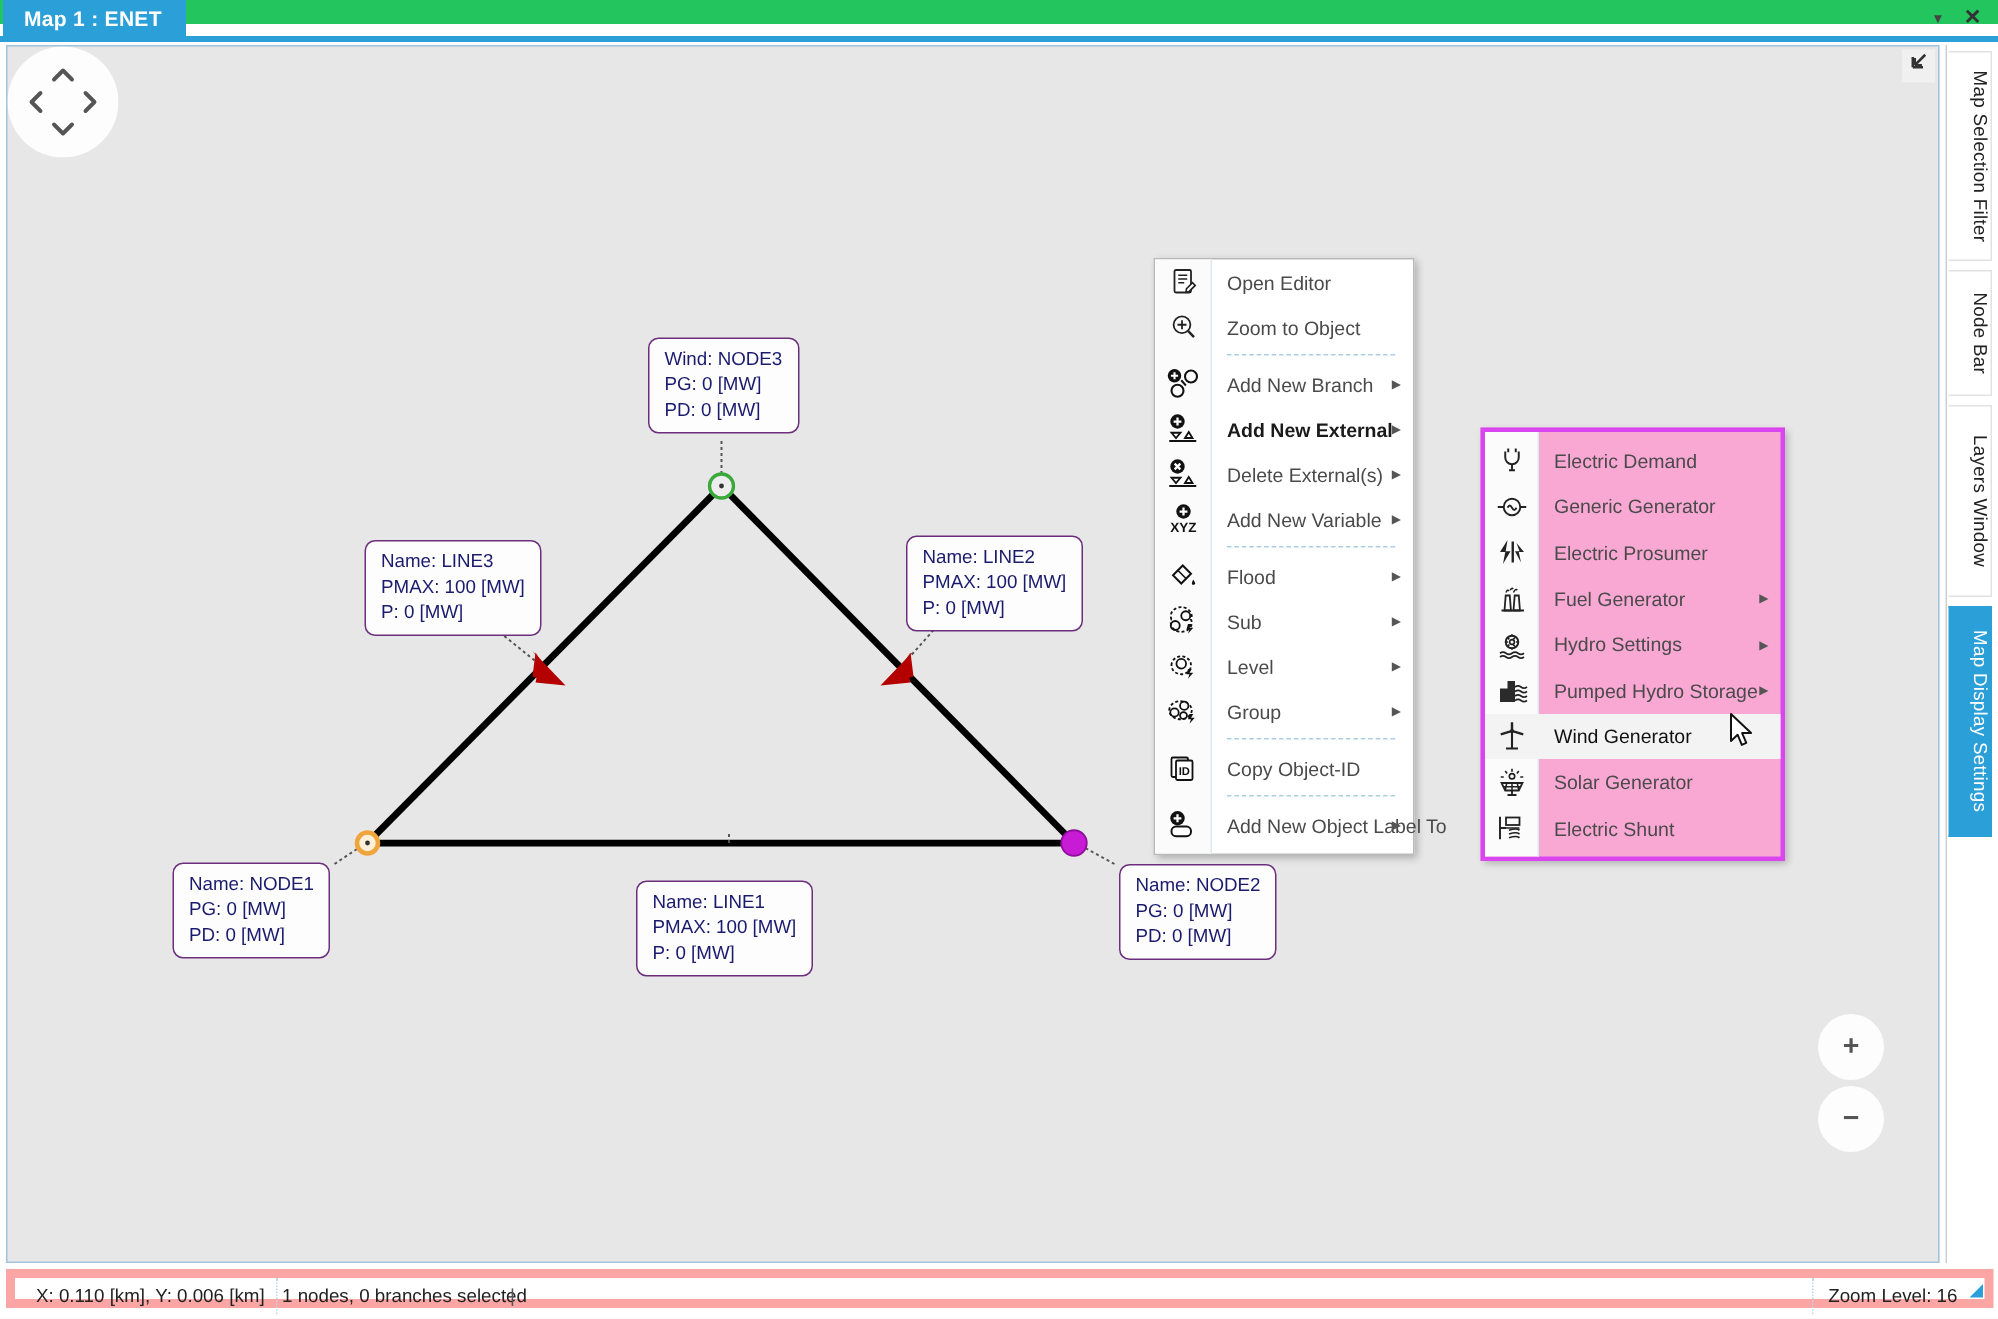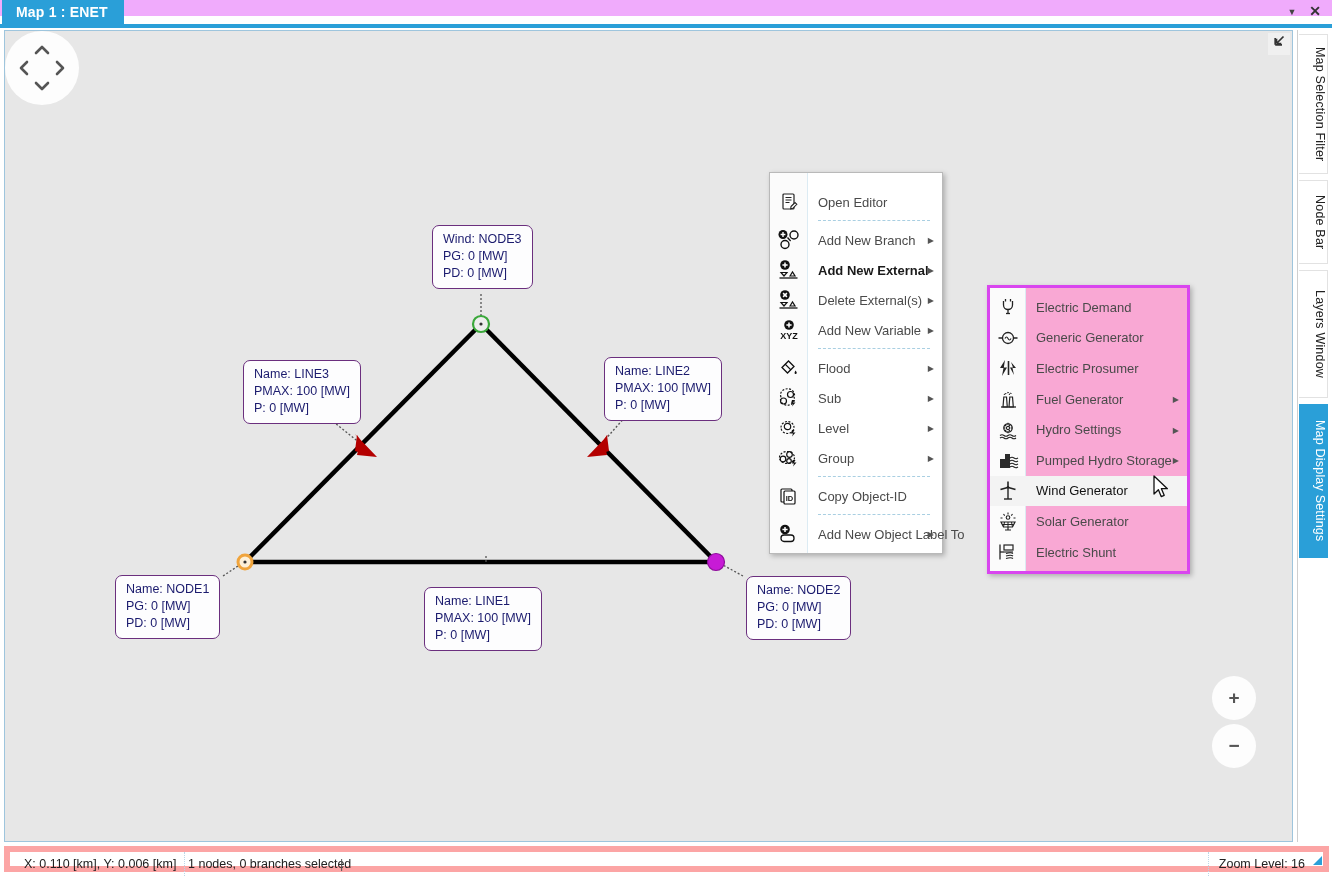"Map 1 : ENET" #titlebar { background: #f0abfc -> #22c55e }
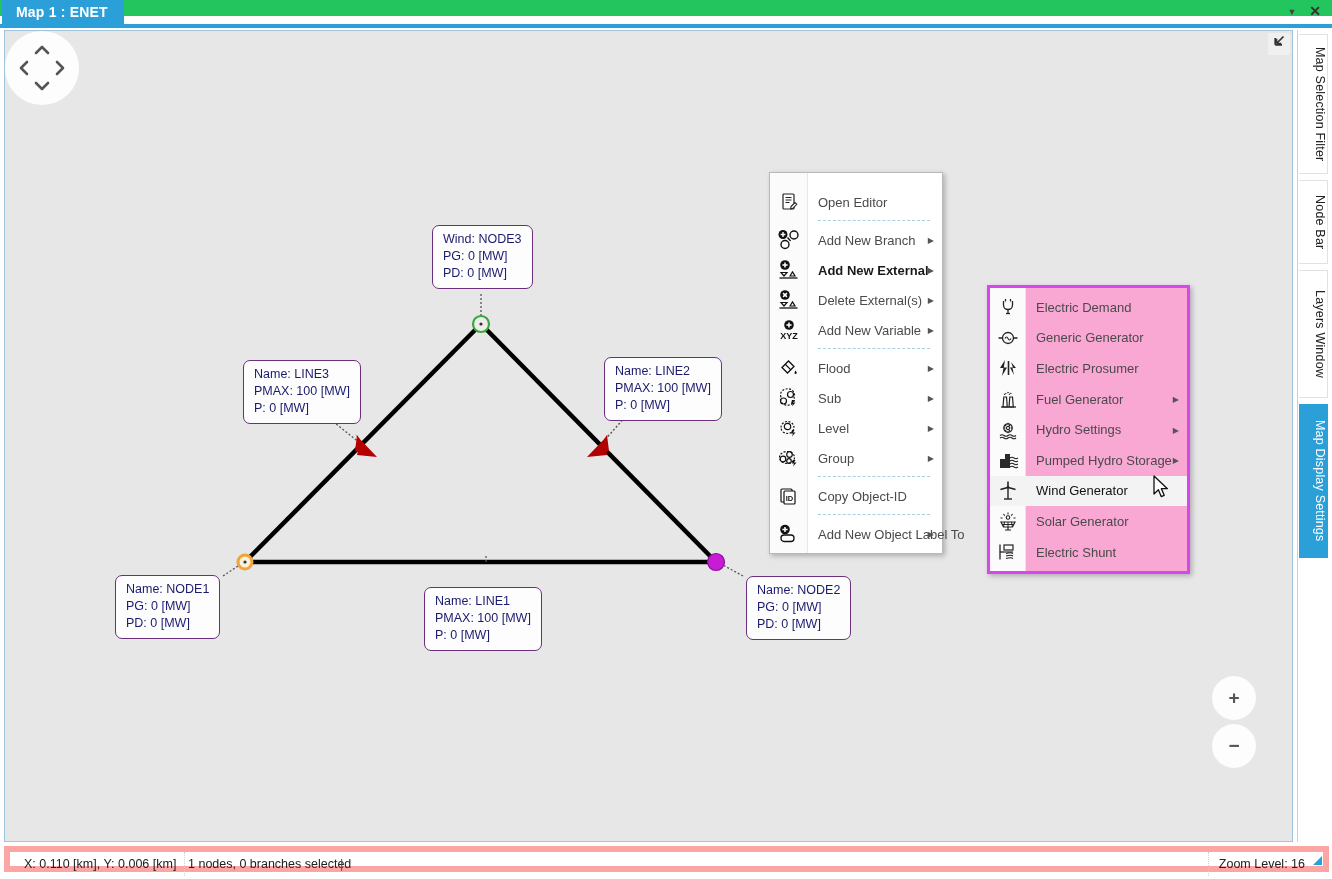"Open Editor" #ctx-menu { padding: 14px 0 4px 0 -> 0 0 4px 0 }
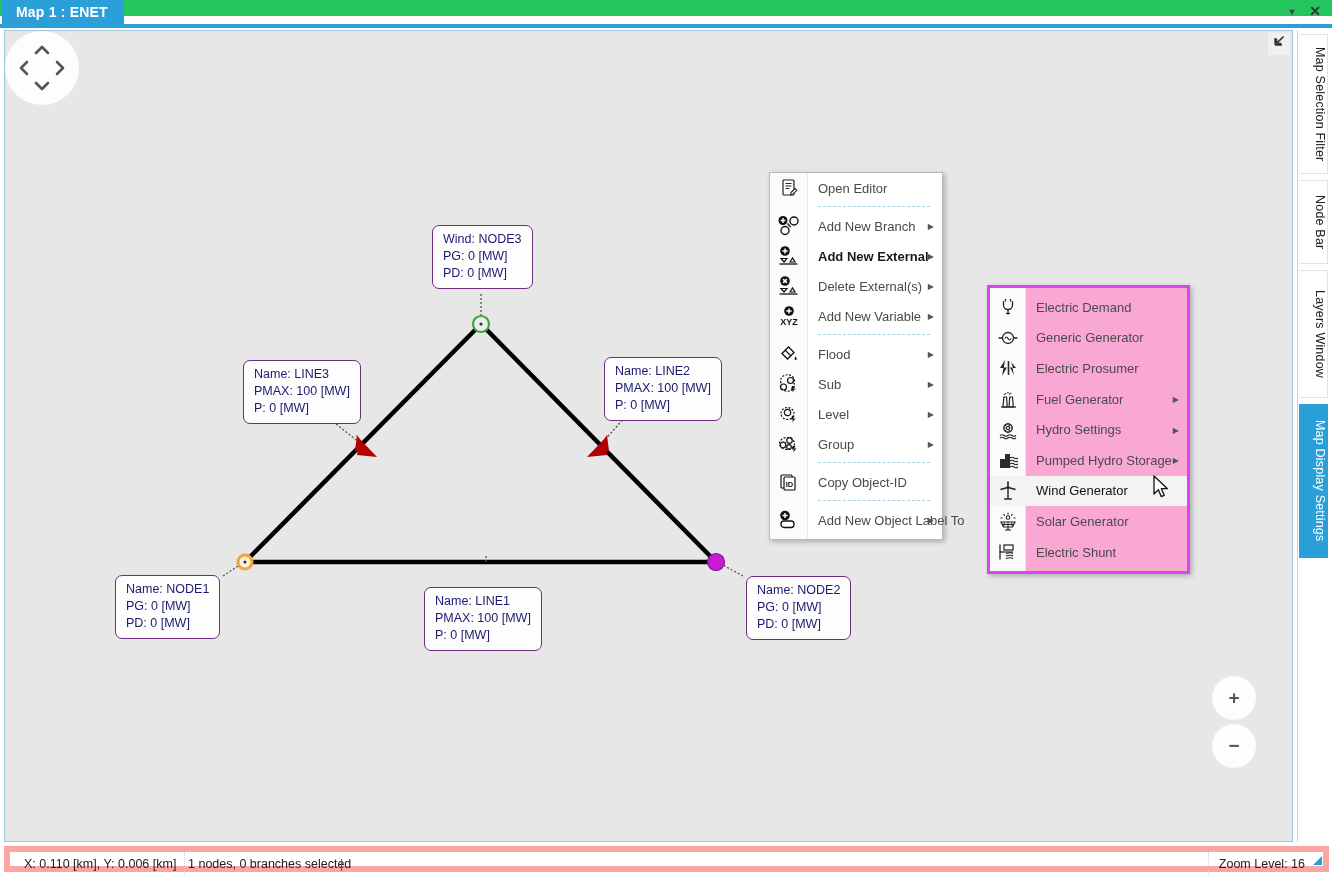"Zoom to Object" div.mi { html: none -> <div> <span> <svg> <circle></circle> <path></path> <path></path> </svg> </span> <span>Zoom to Object</span> </div> }
